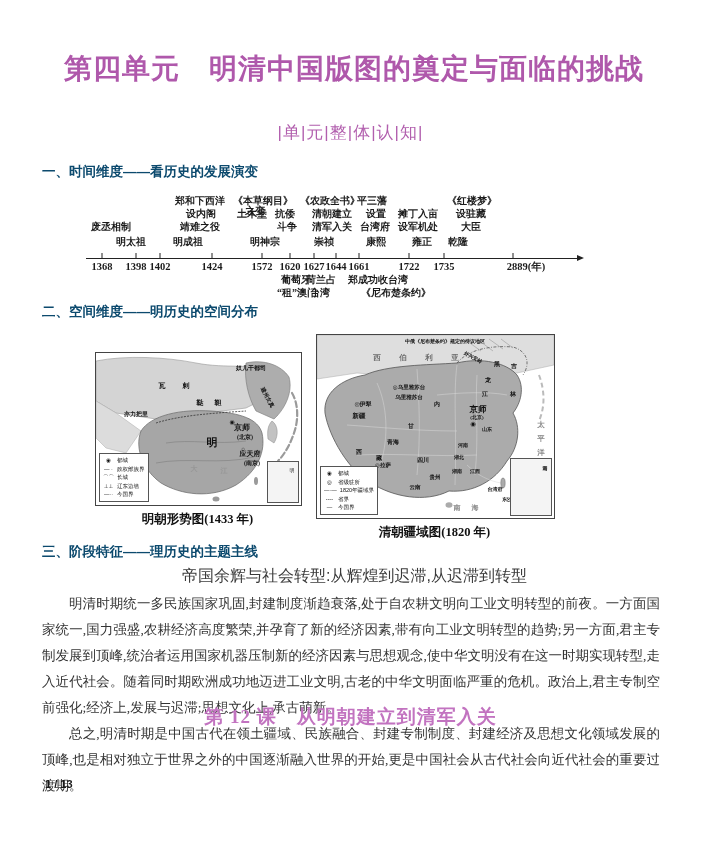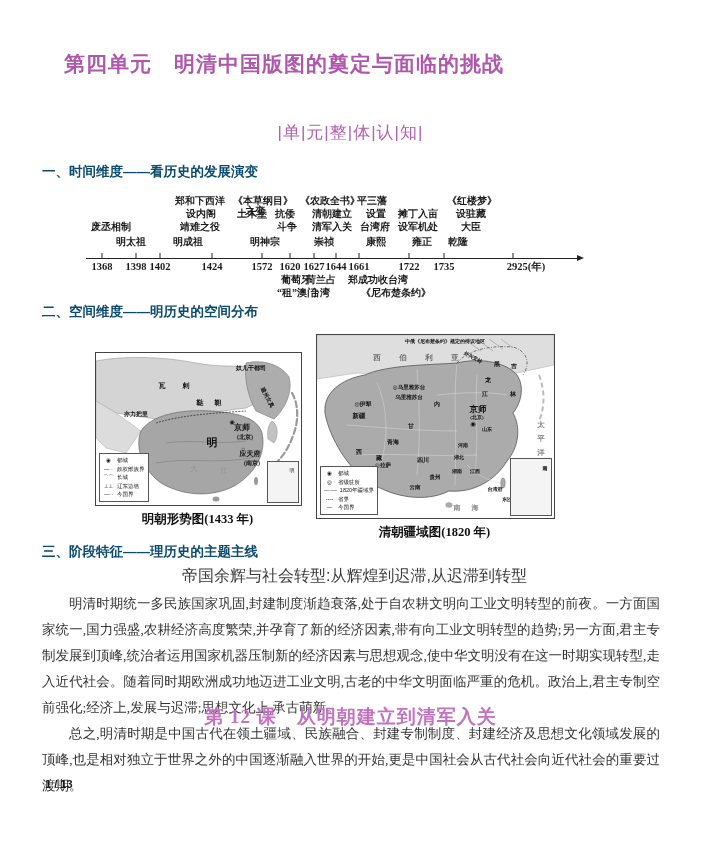"第四单元 明清中国版图的奠定与面临的挑战" .unit-title { font-size: 21px -> 28px }
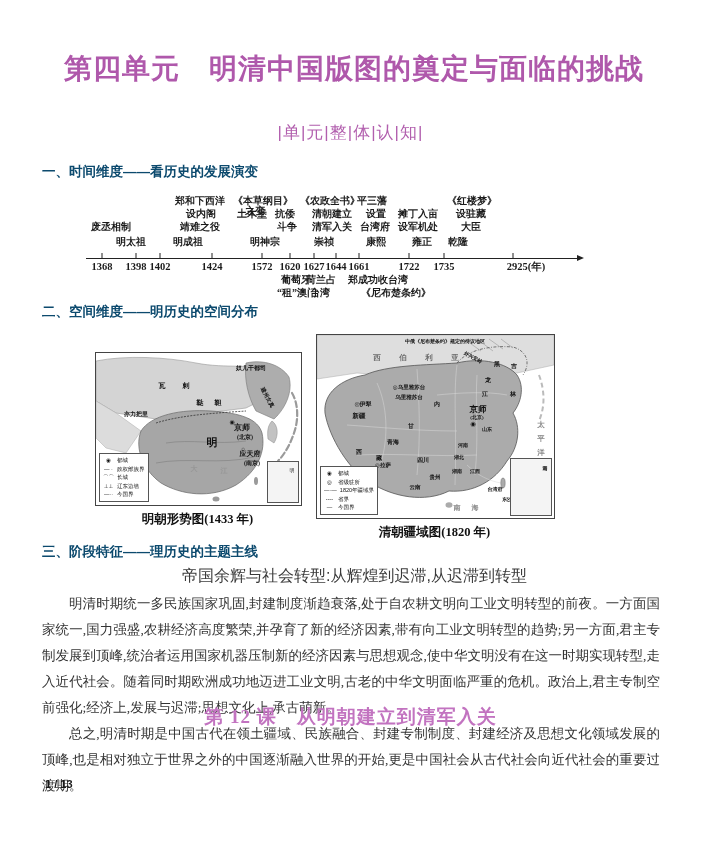"2925(年)" span.tl { text: 2925 -> 2889 }
